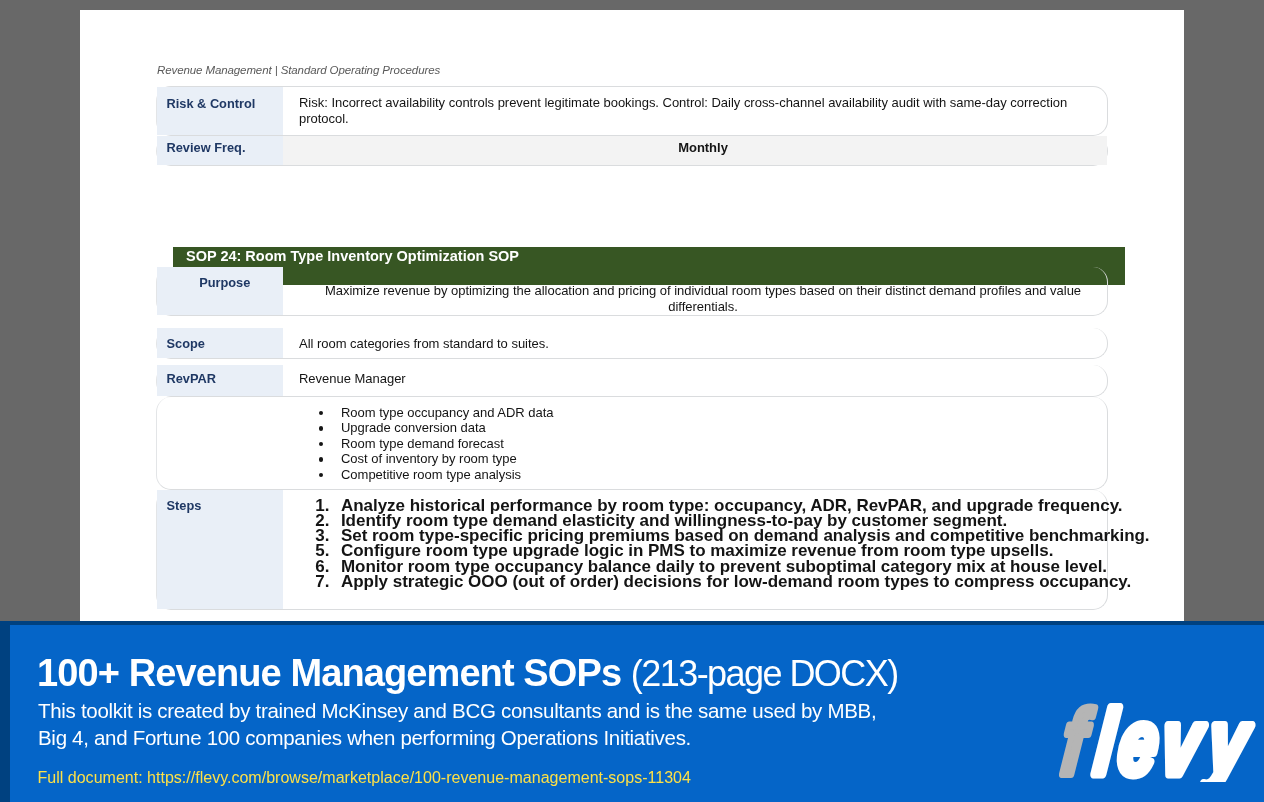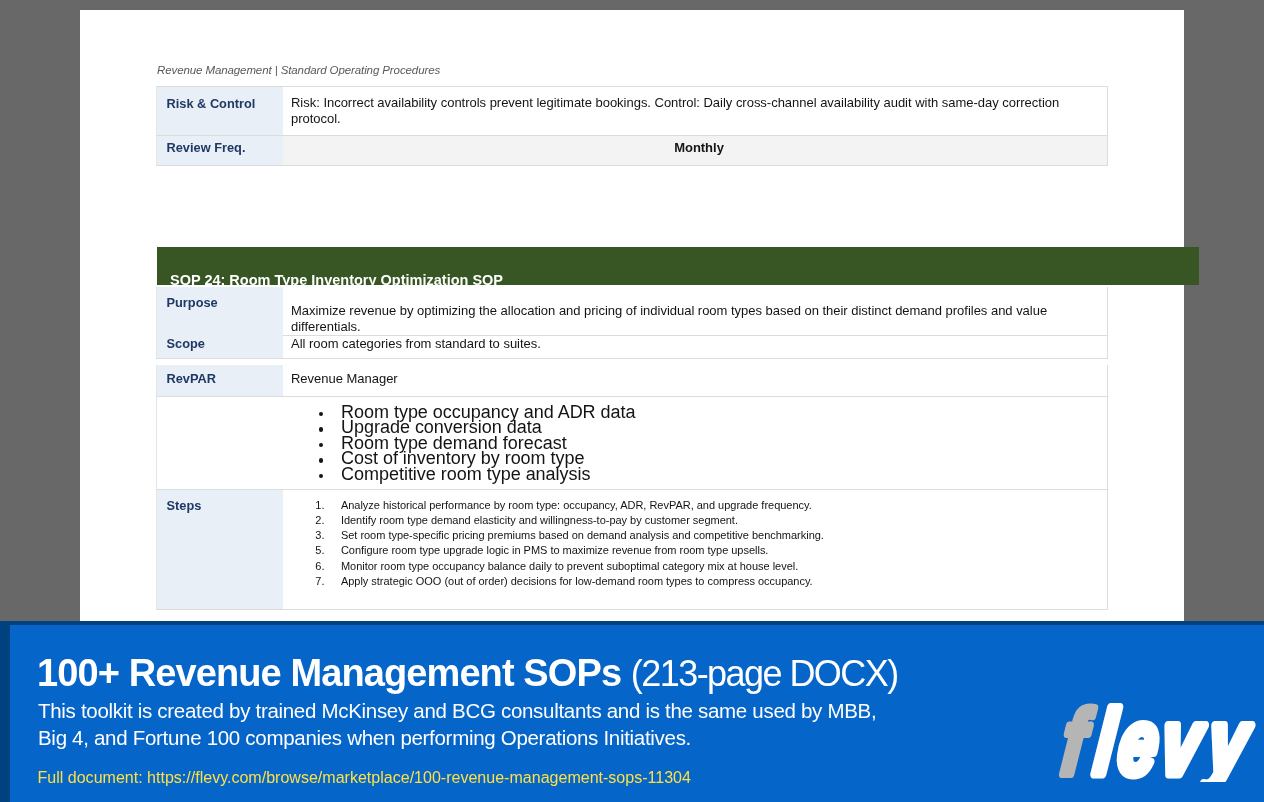"Risk & Control" .row { border-radius: none -> 15px }
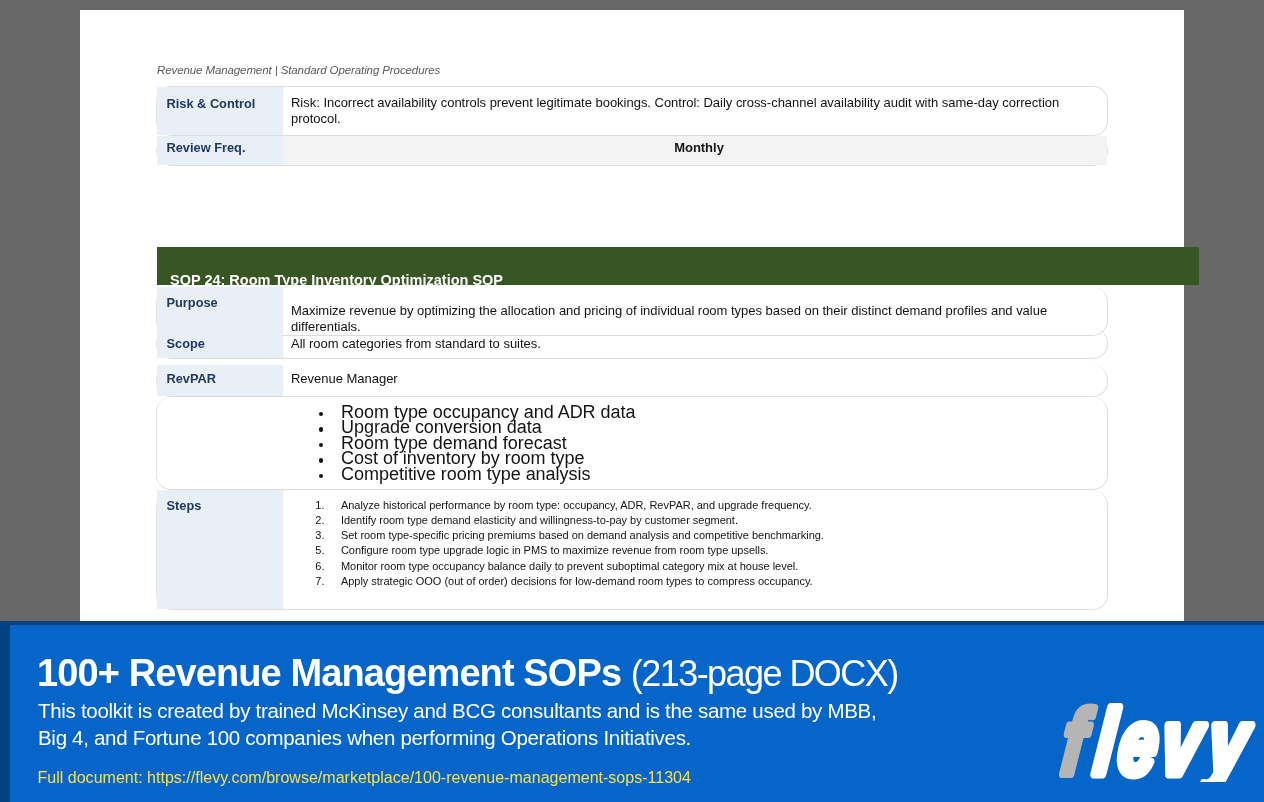"Risk: Incorrect availability controls" .val { padding-left: 8px -> 16px }
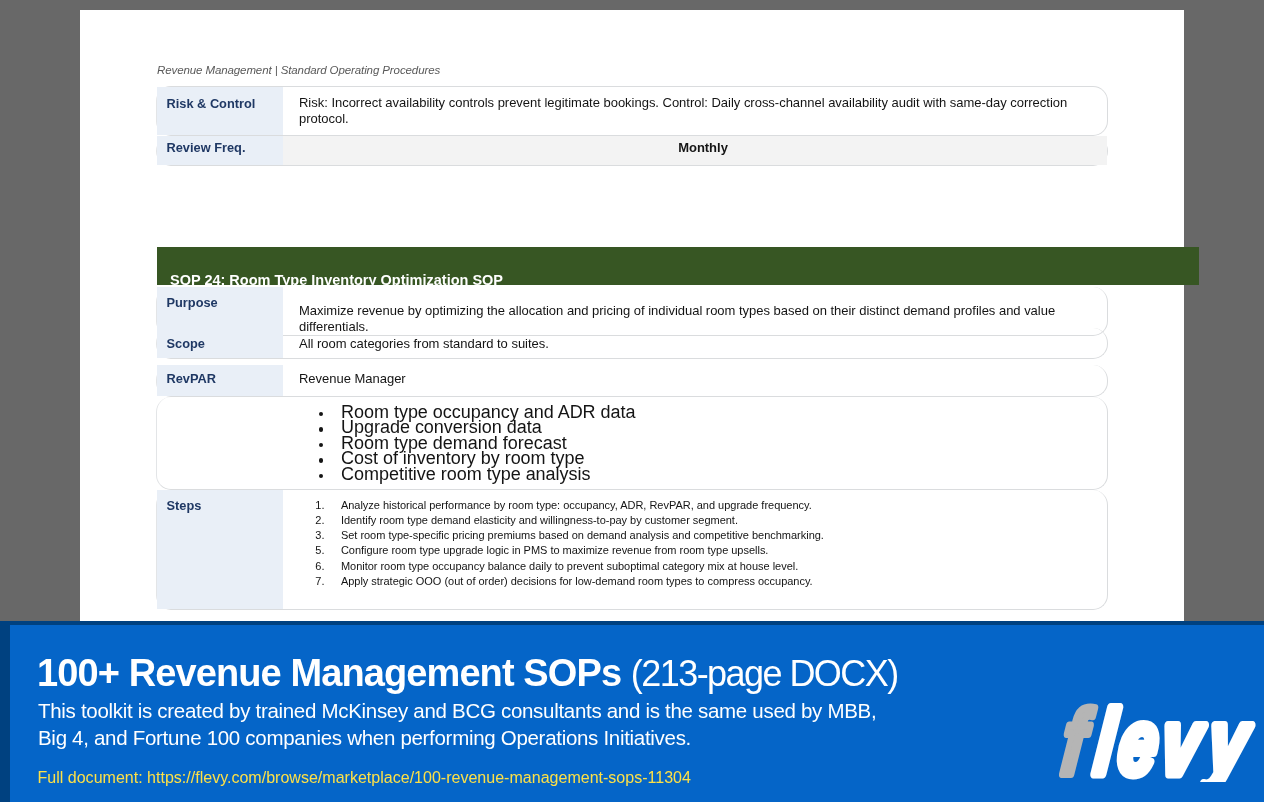"SOP 24: Room Type Inventory" .ghead { left: 1px -> 17px; padding: 25px 0 0 13px -> 1px 0 0 13px; width: 1042px -> 952px }
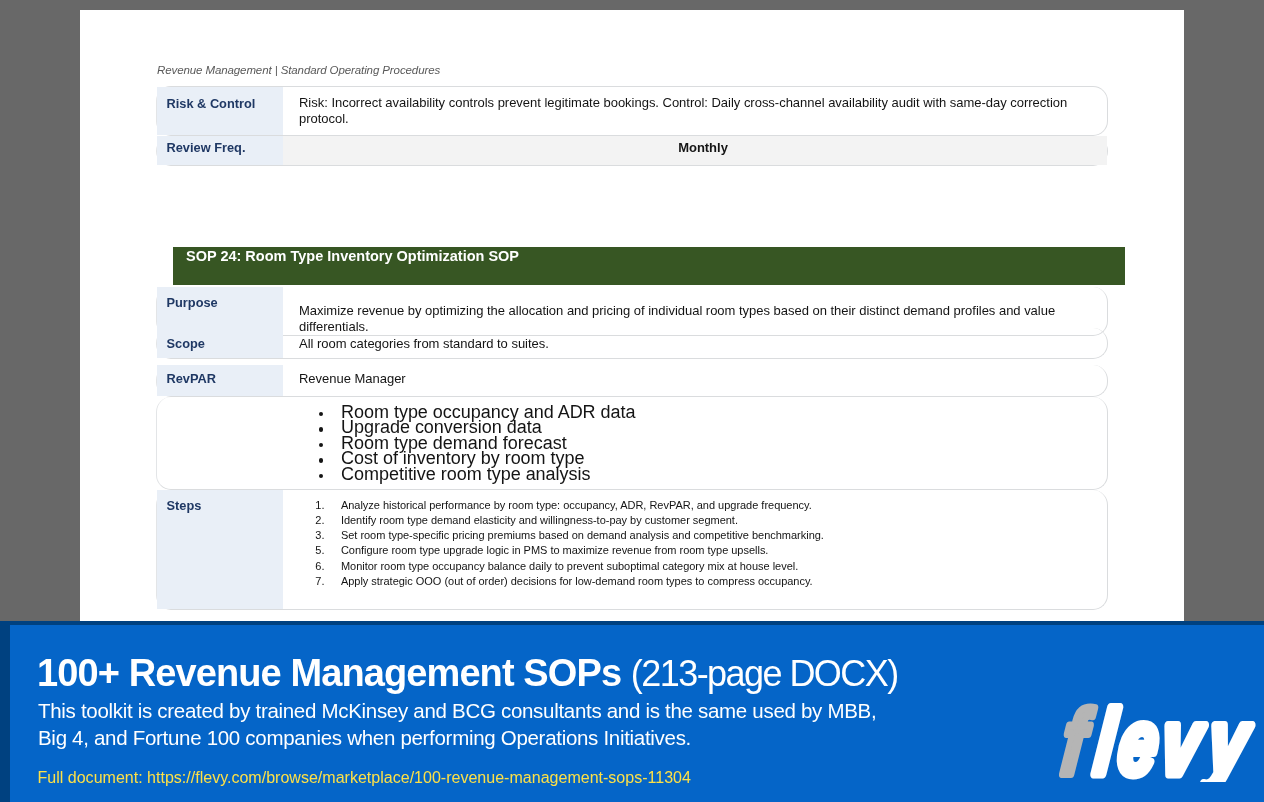"Purpose" div.row { text-align: none -> center; top: 40px -> 20px }
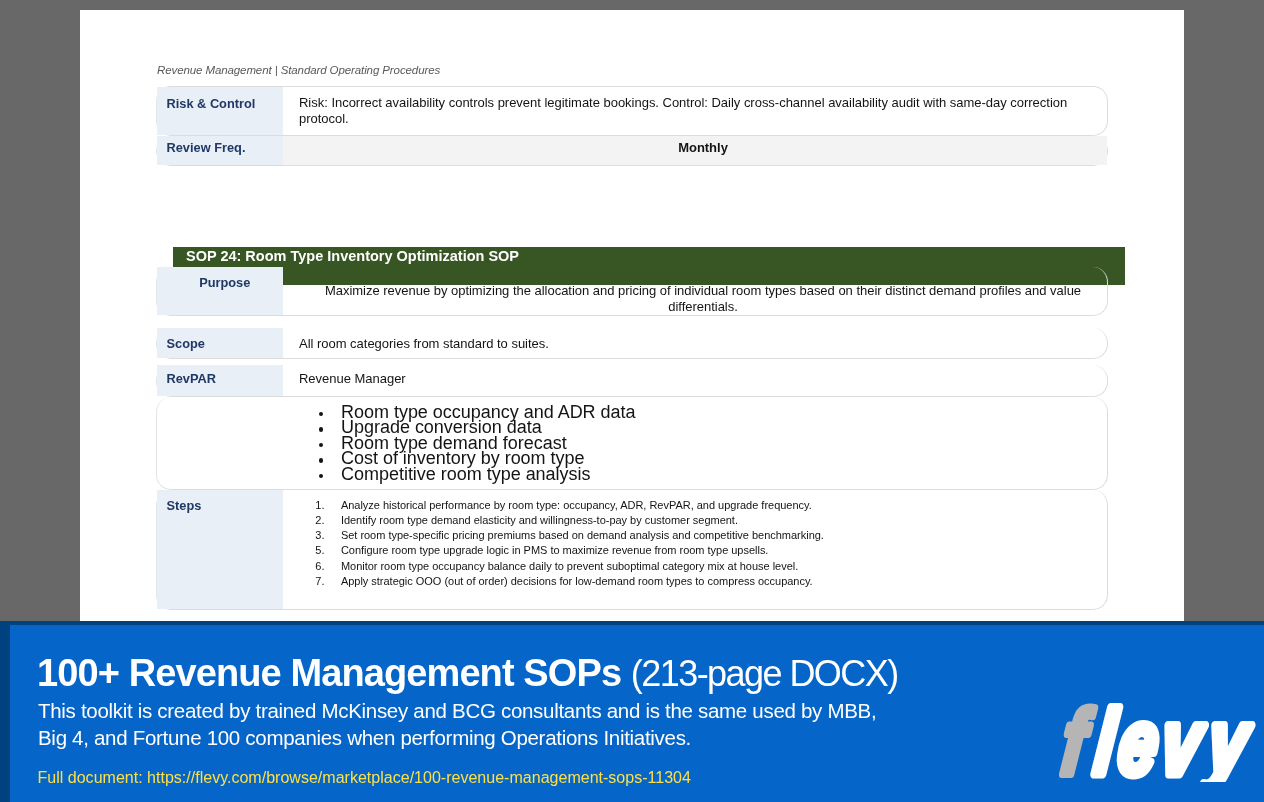"Room type occupancy and ADR" div.val { font-size: 18px -> 13px }
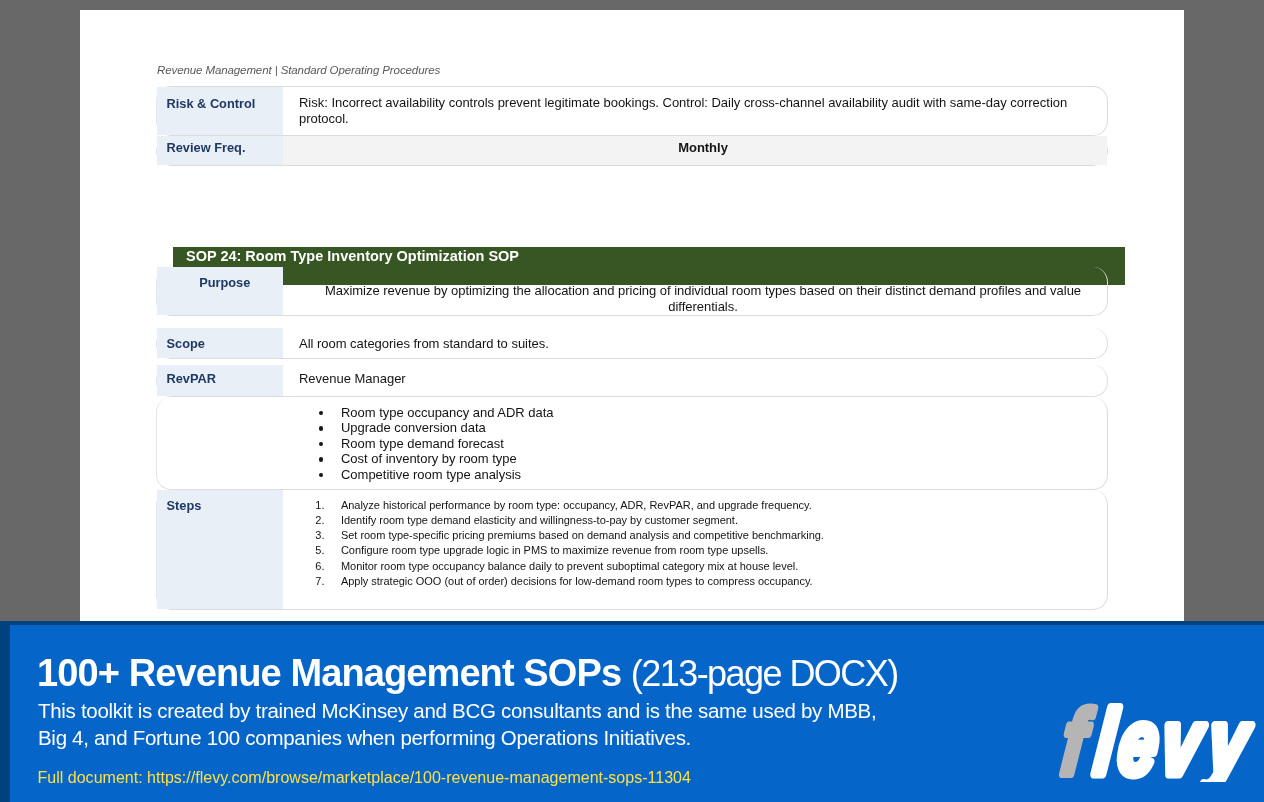"1. Analyze historical performance by" div.val { font-size: 11px -> 17px; font-weight: none -> bold }
